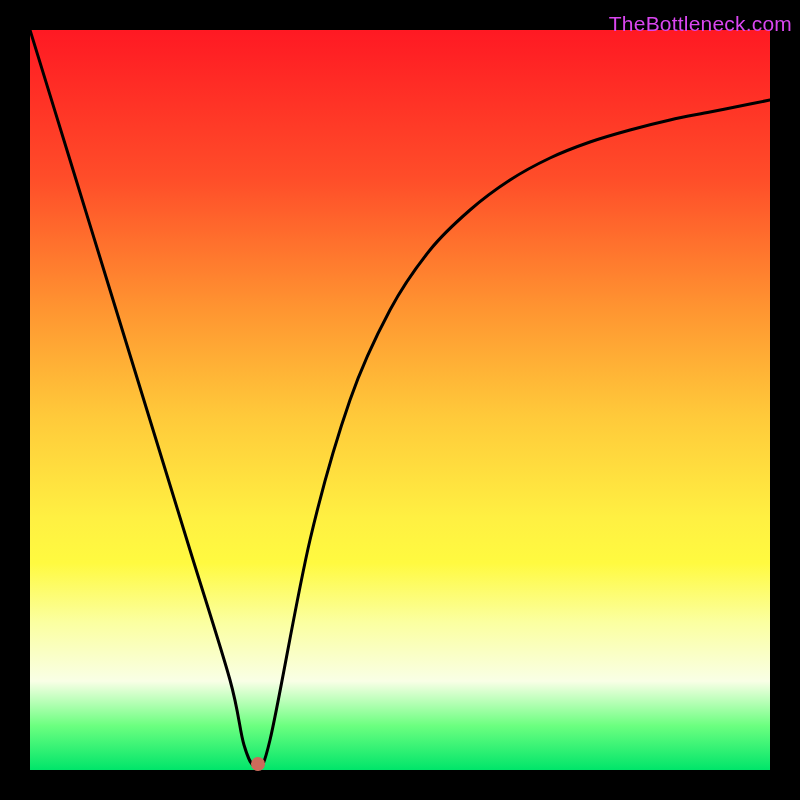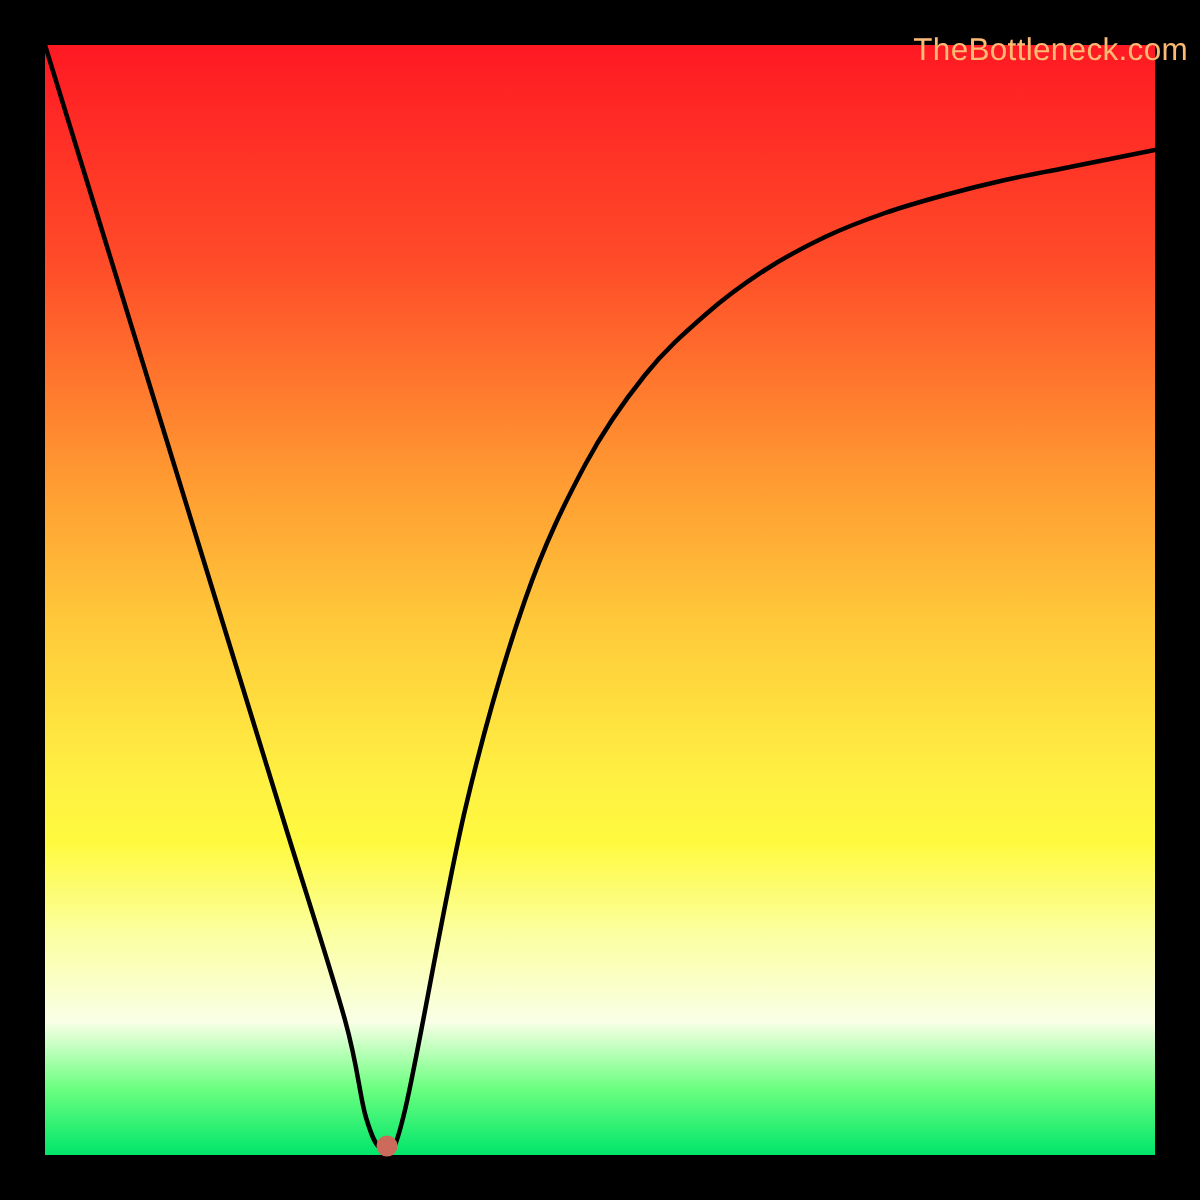"TheBottleneck.com" .watermark { color: #fdba74 -> #d946ef; top: 22px -> 12px }
